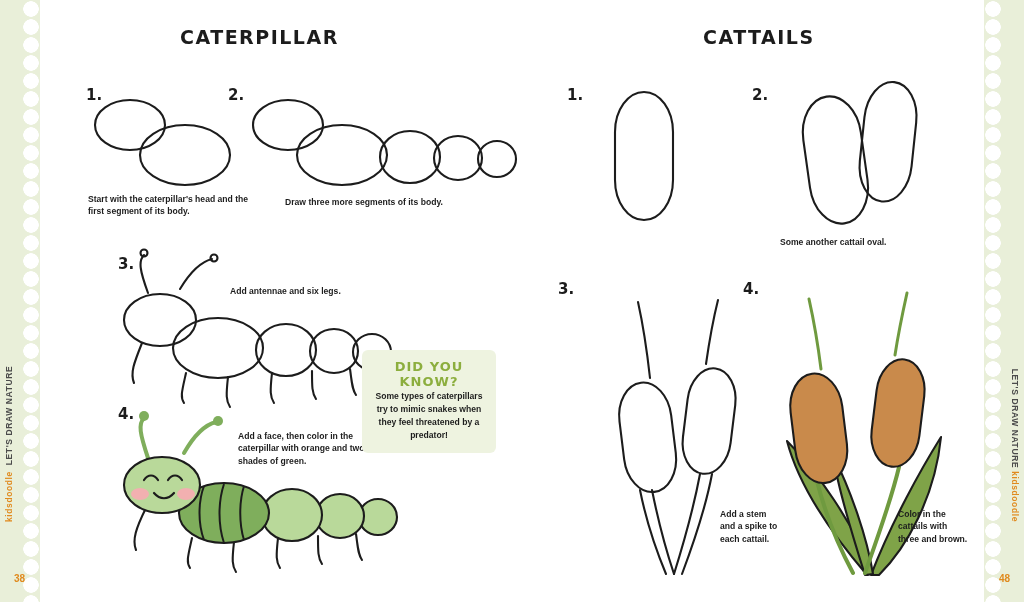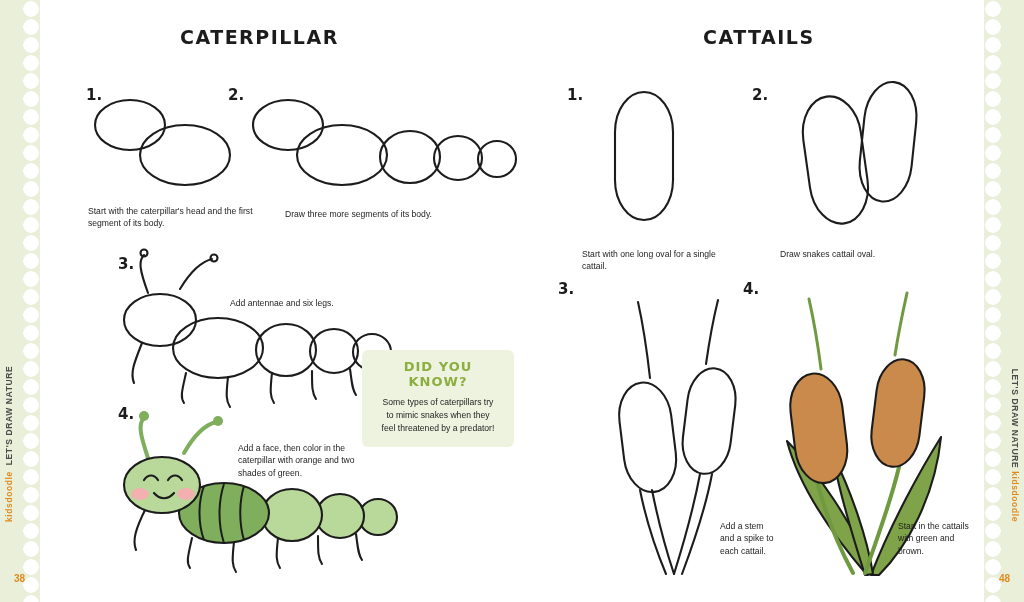"Start with the caterpillar's head" .caption { font-weight: 400 -> 700; margin-top: 12px -> none }
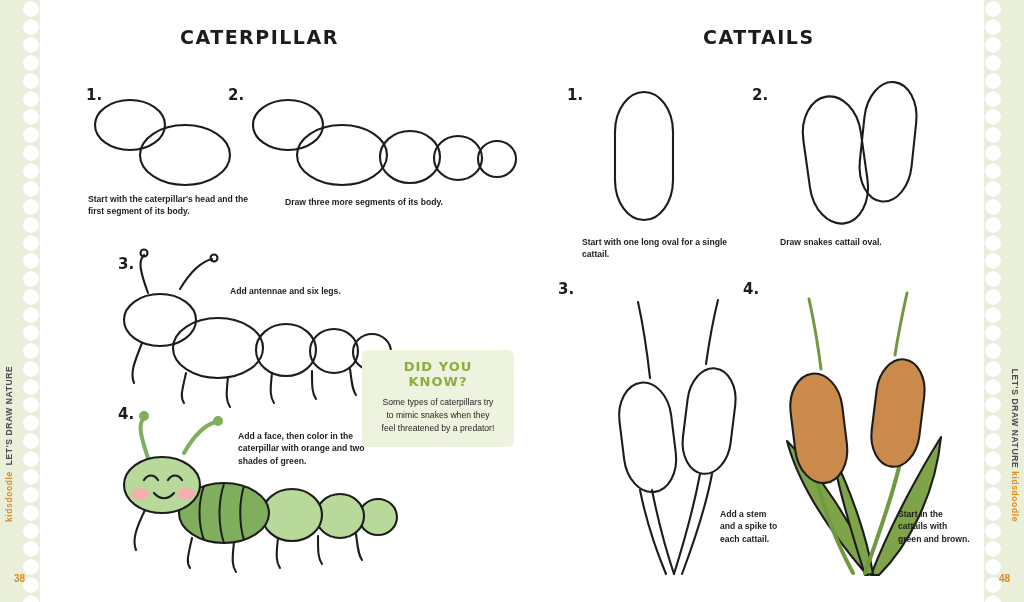"Start with one long oval" div.caption { html: <div>Start with one long oval for a single cattail.</div> -> none }
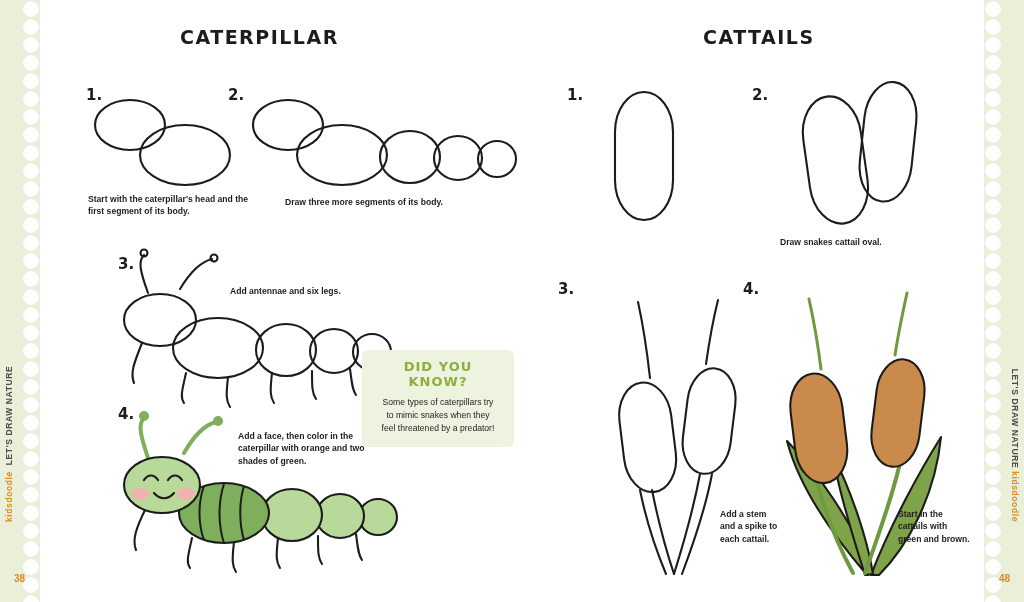"Draw snakes cattail oval." div.caption { text: Draw snakes -> Some another }
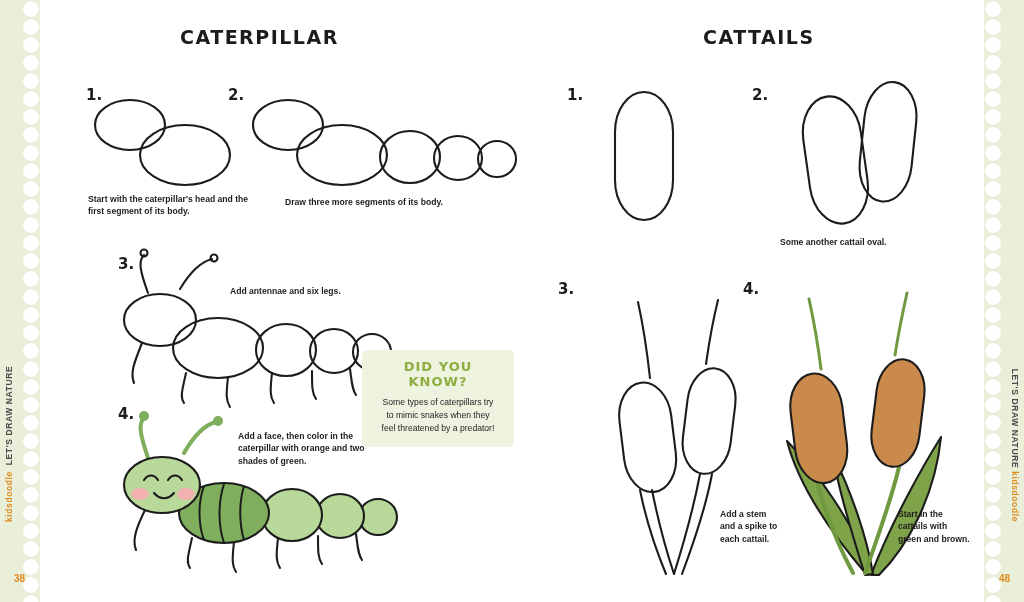"DID YOU" .dyk { padding: 10px 17px 12px -> 10px 8px 12px }
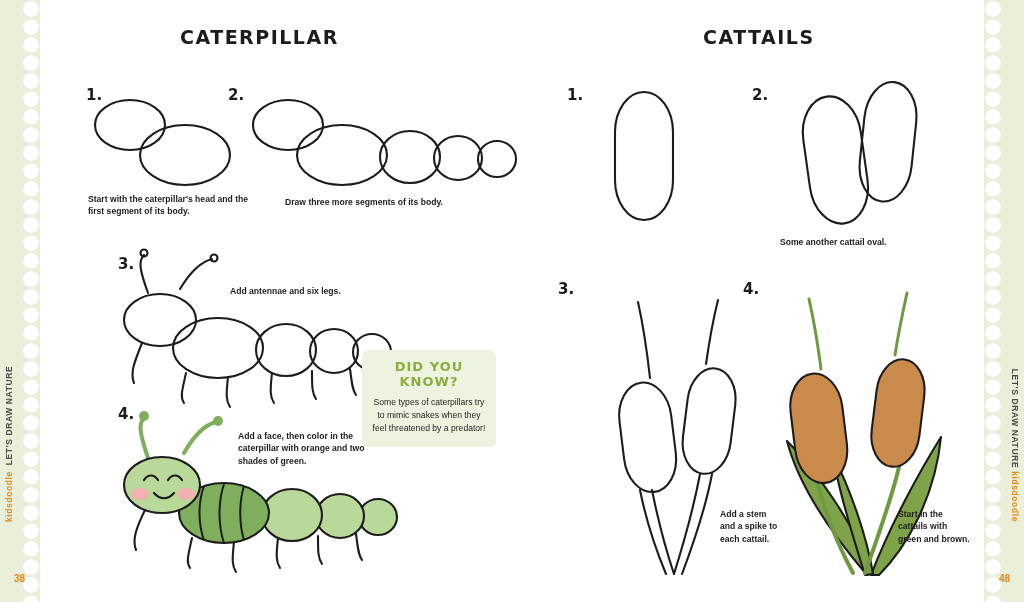"Some types of caterpillars try" .dyk-body { font-weight: normal -> bold; margin-top: 6px -> none }
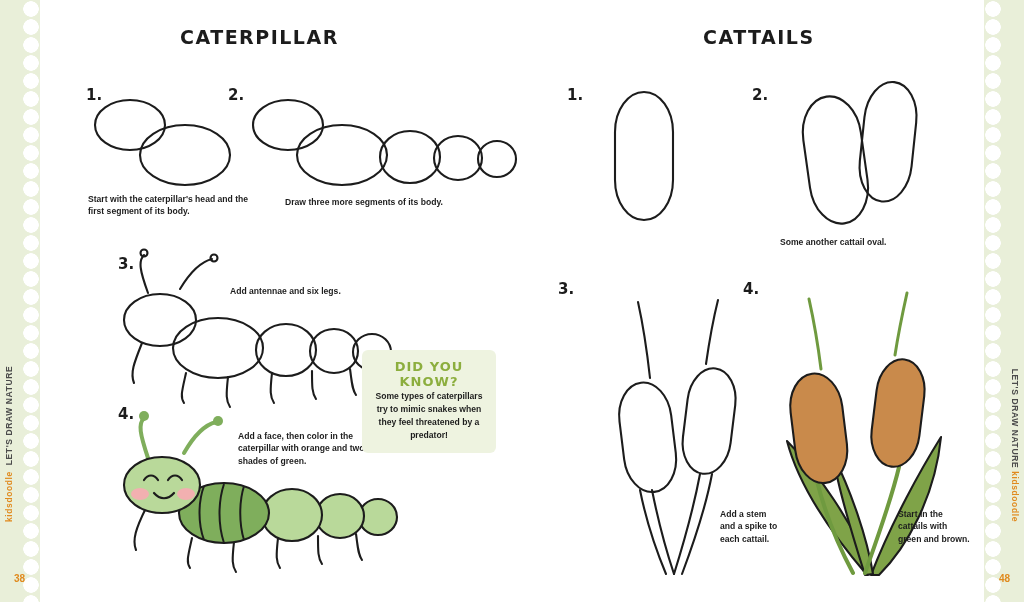"Start in the cattails with" div.caption { text: Start in the cattails with green -> Color in the cattails with three }
